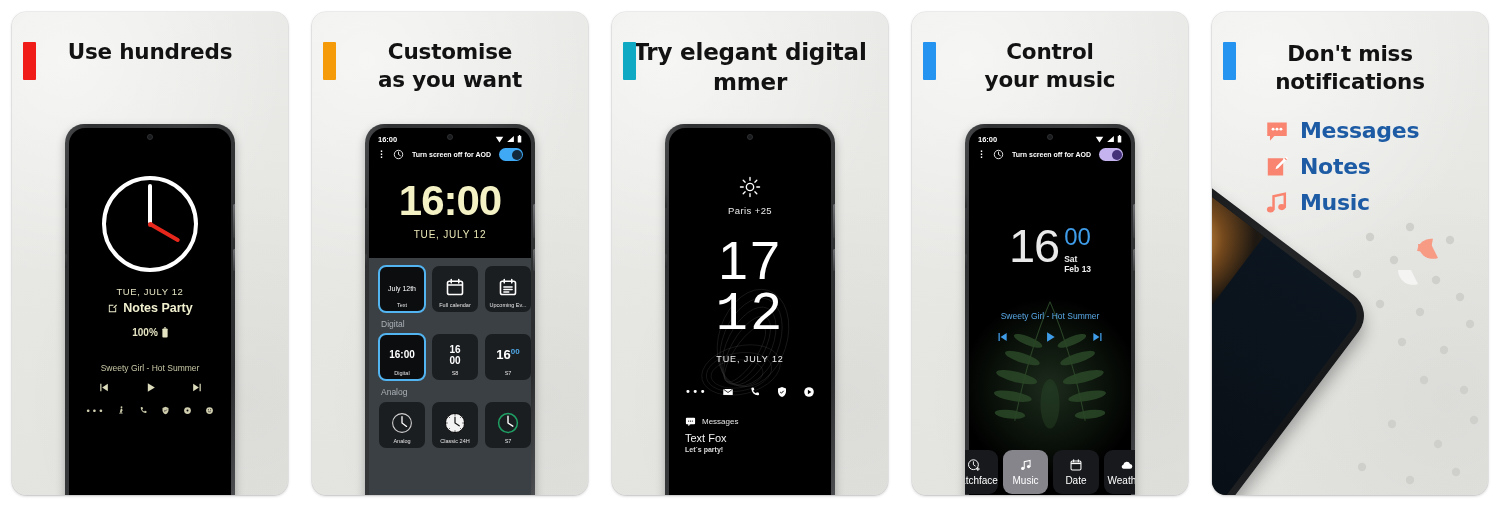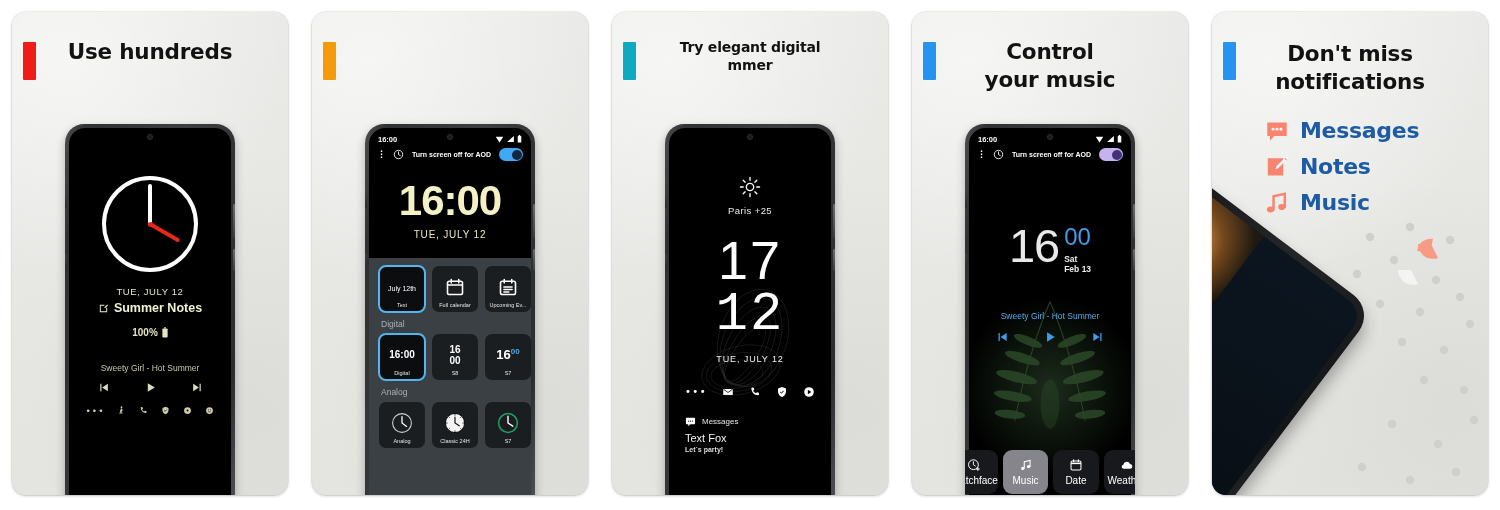"Customise" div.card-title { html: none -> <div> <span>Customise</span><br> <span>as you want</span> </div> }
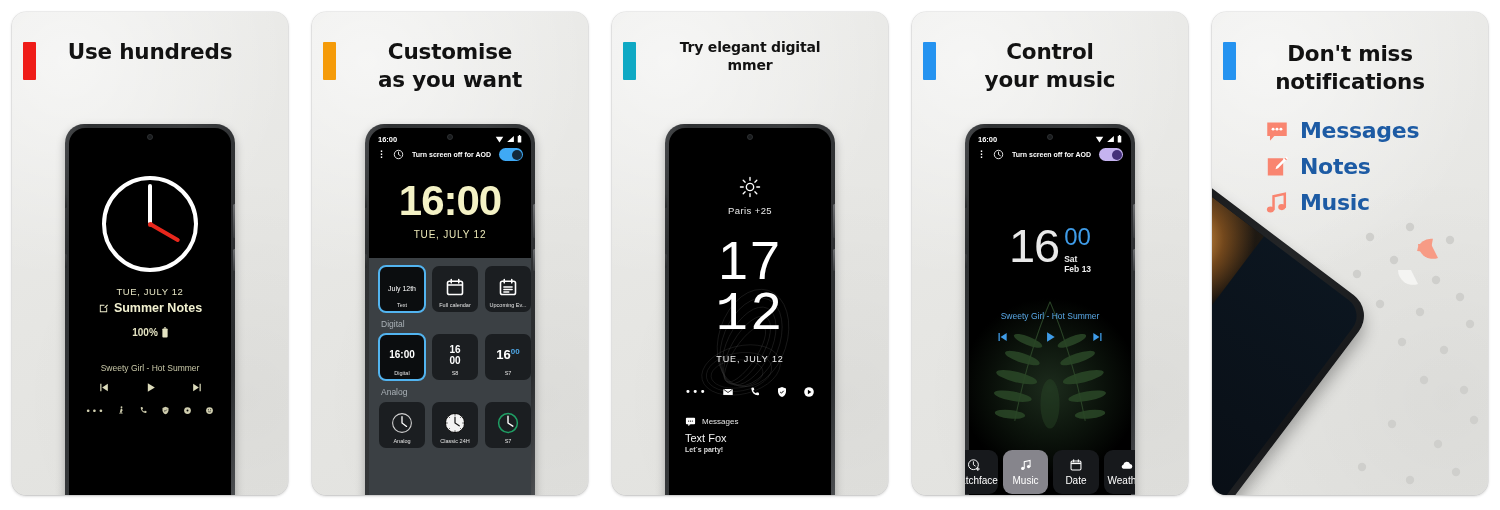"Try elegant digital" .card-title.small { font-size: 14px -> 23px }
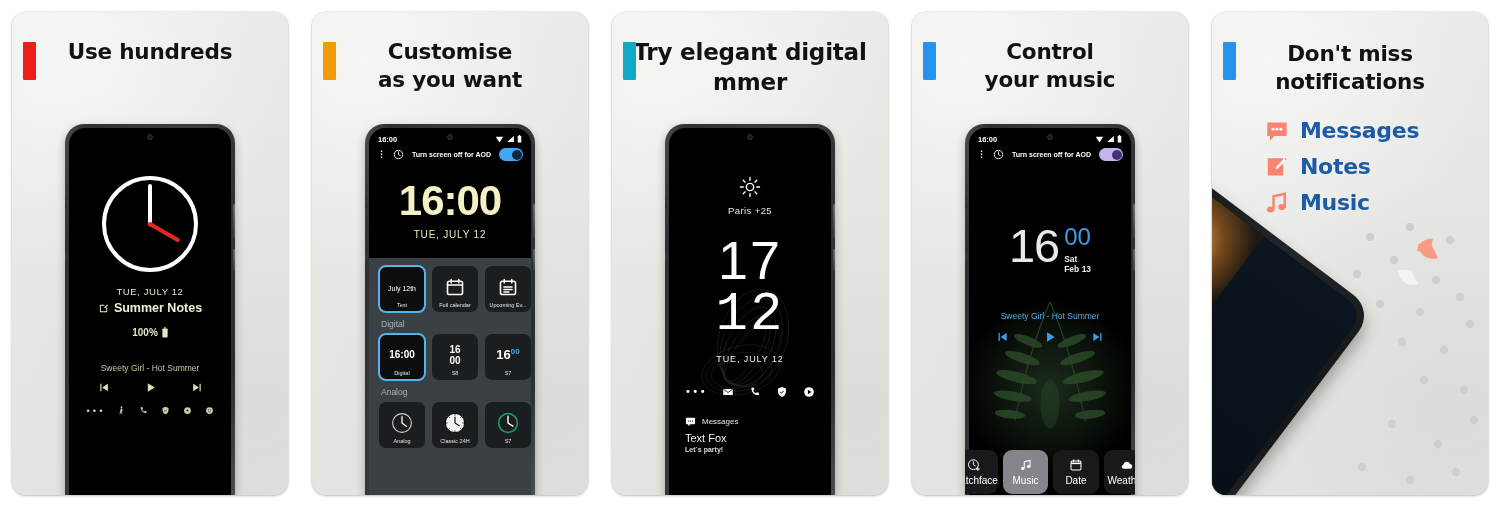"Summer Notes" span { text: Summer Notes -> Notes Party }
